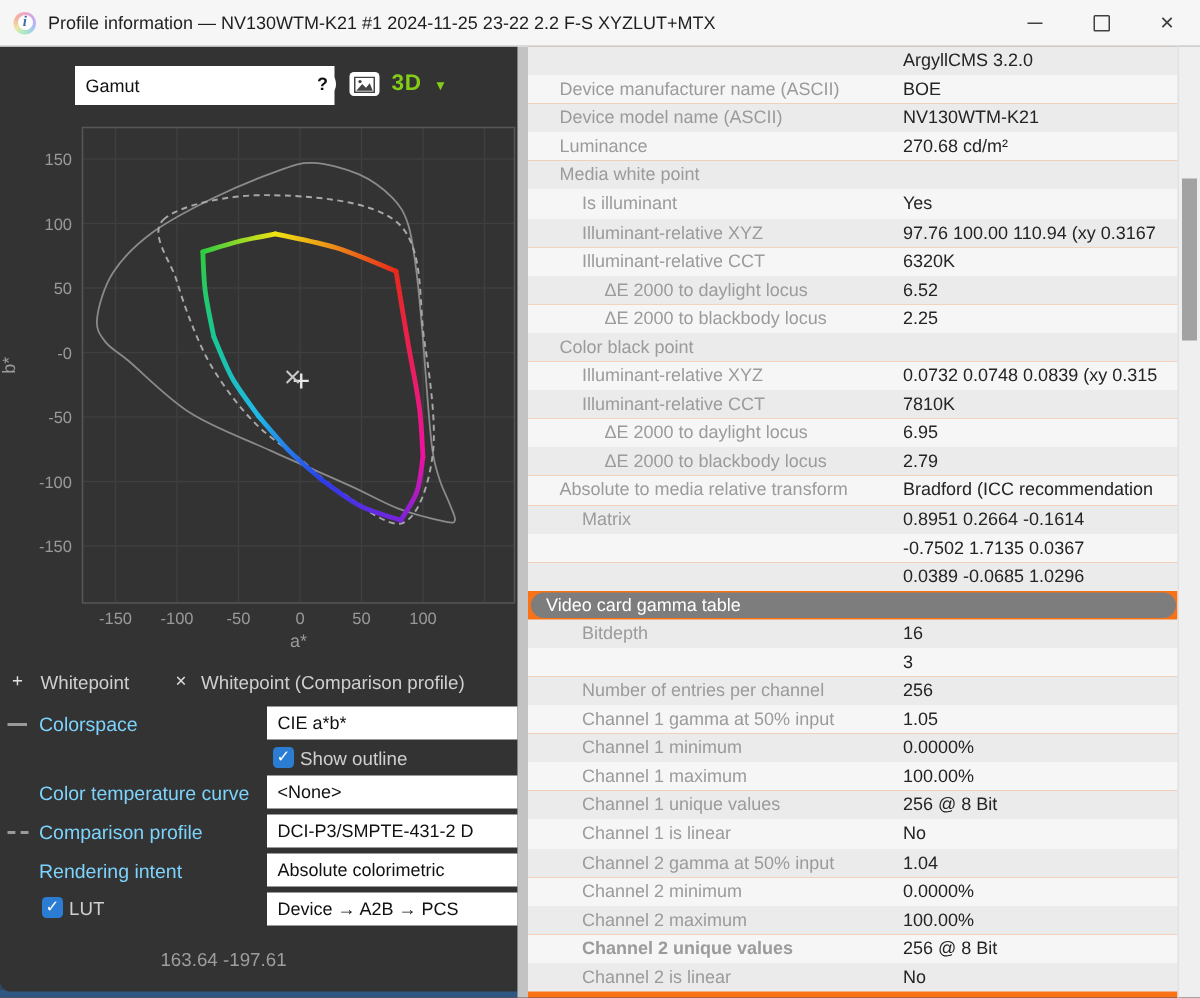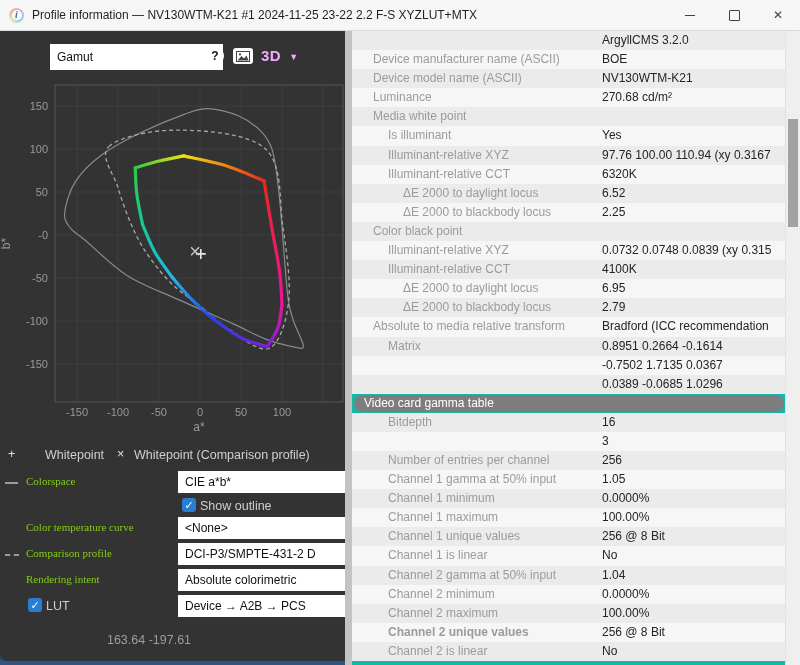"ArgyllCMS 3.2.0" .right-panel { background: #14b8a6 -> #f97316 }
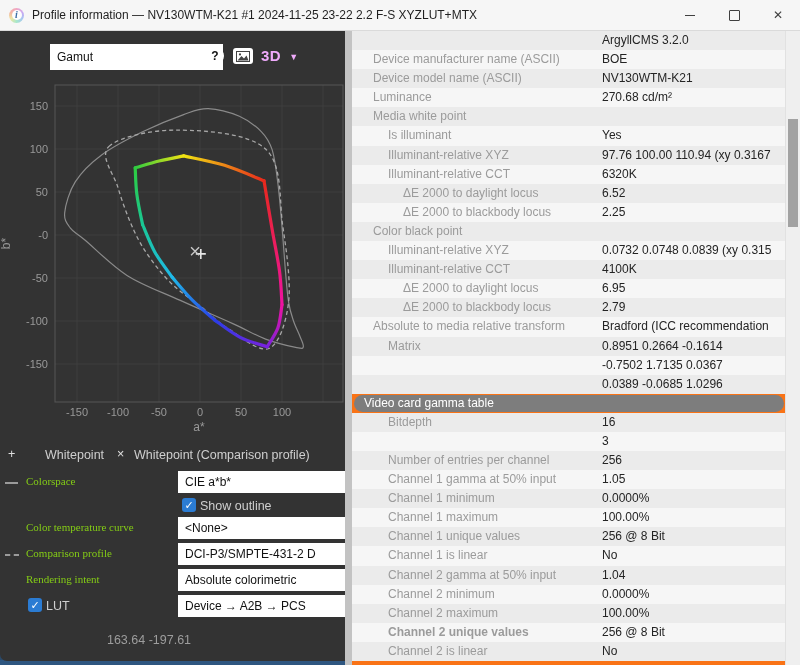"3D" .btn-3d { color: #f0abfc -> #84cc16 }
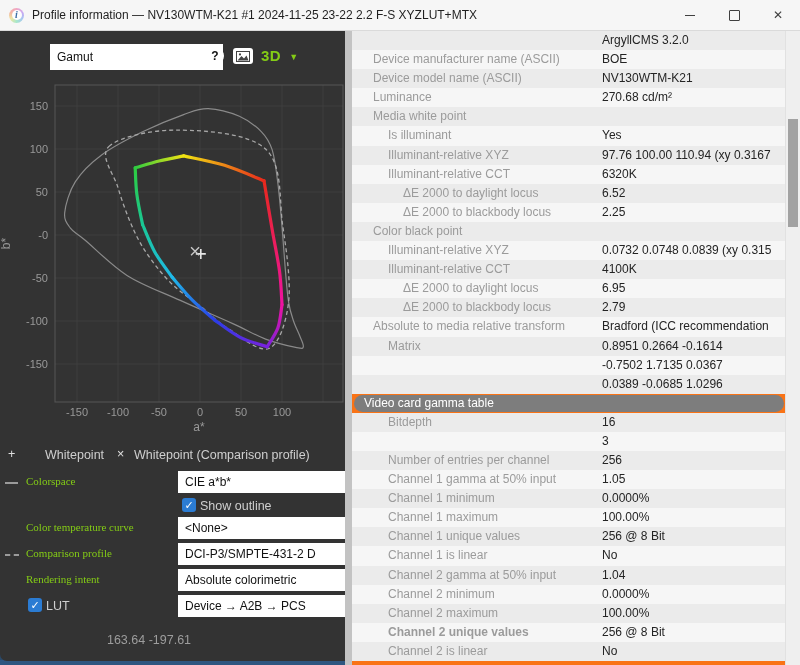"4100K" span.row-value { text: 4100K -> 7810K }
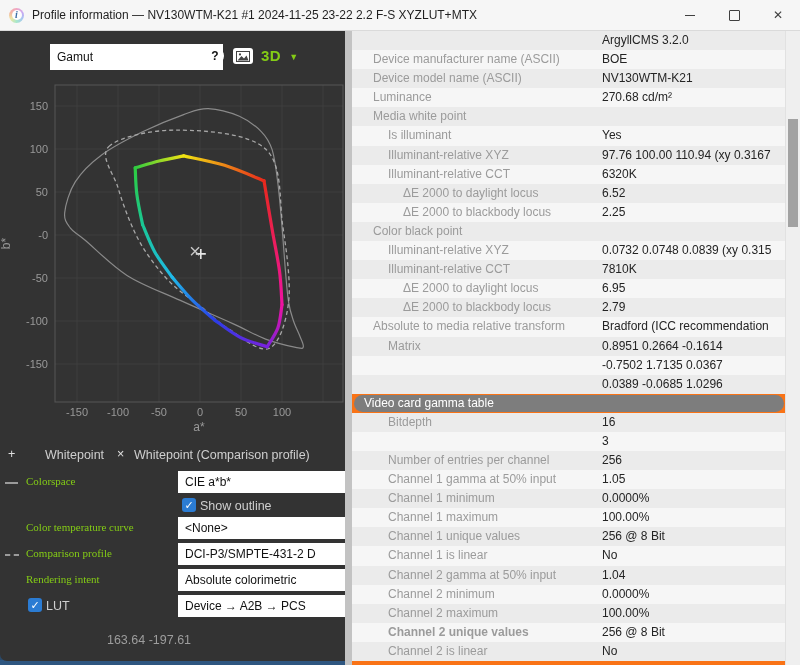"Whitepoint" .lg-wp { margin-left: 18px -> none }
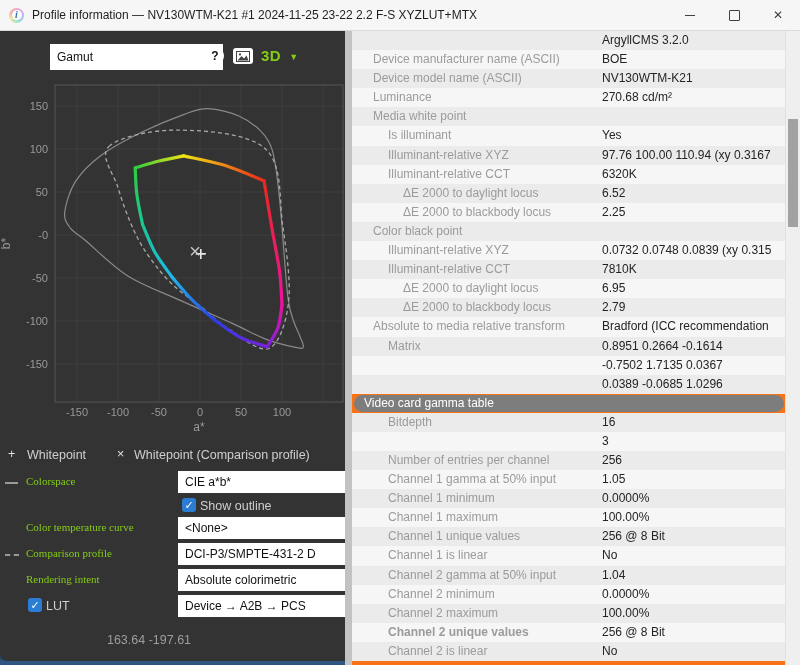"Colorspace" .ctl-label { color: #84cc16 -> #7dd3fc; font-family: Liberation Serif, serif -> none; font-size: 11px -> 13px }
